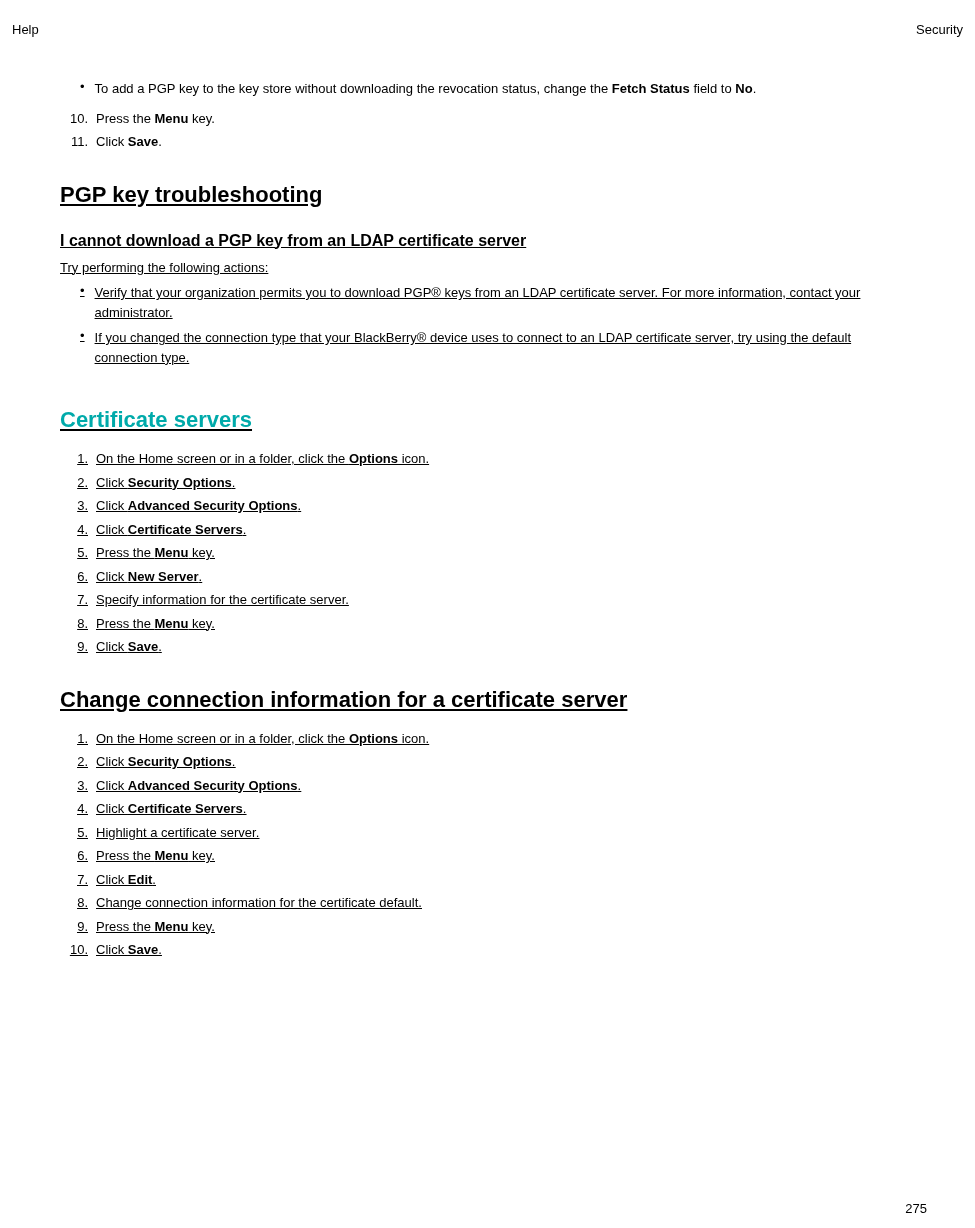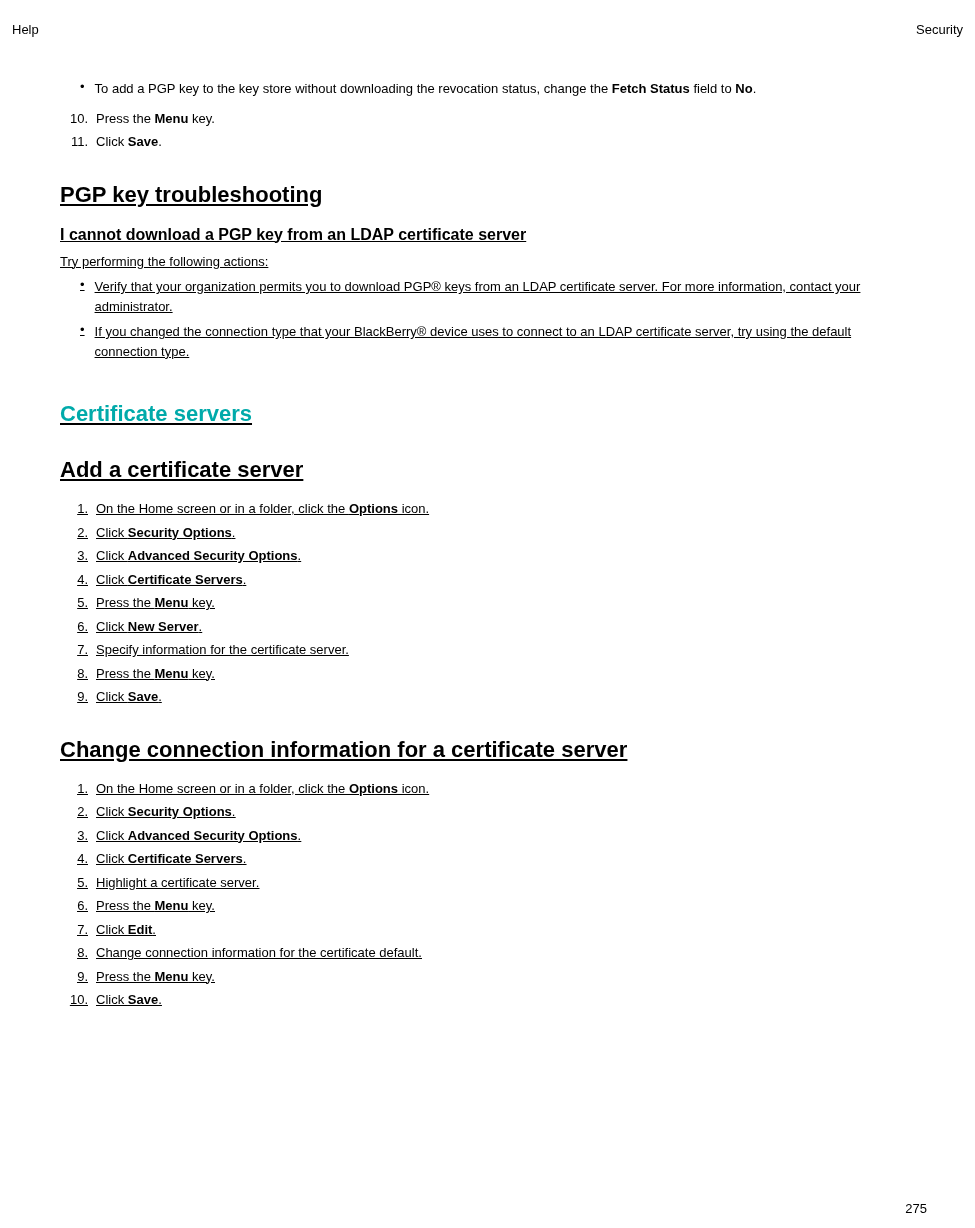"I cannot download a PGP" h2.sub-heading { margin-top: 18px -> 24px }
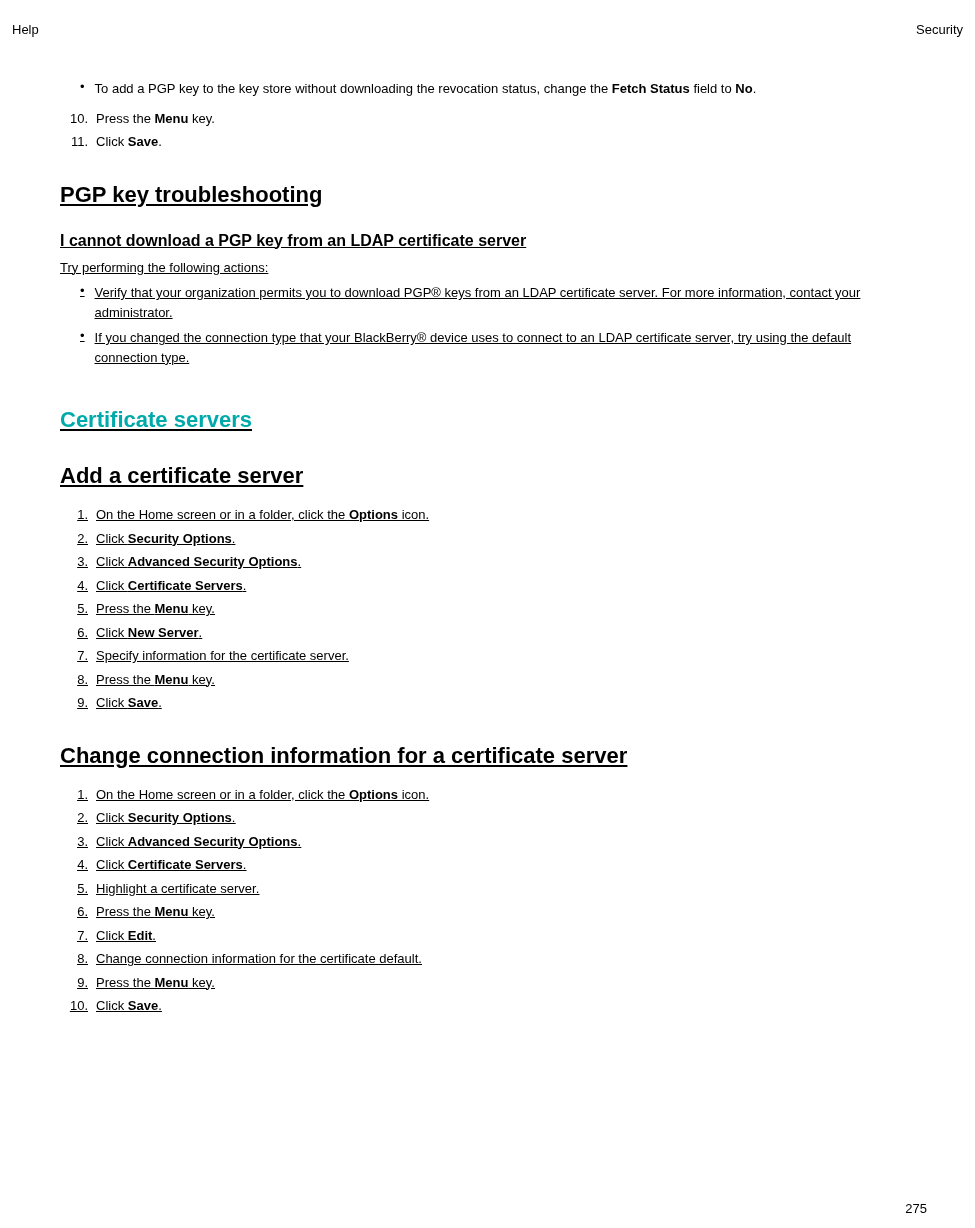"Add a certificate server" h1.section-heading { html: <h1>Add a certificate server</h1> -> none }
